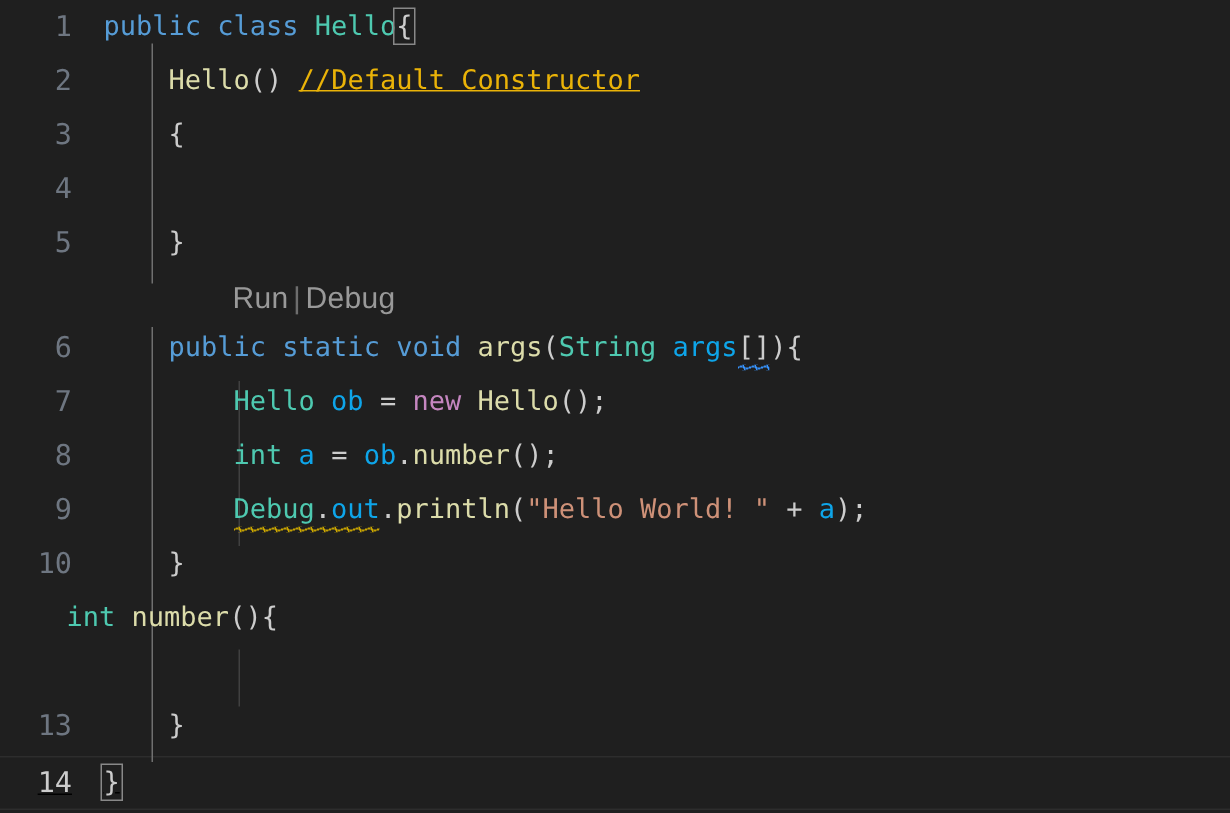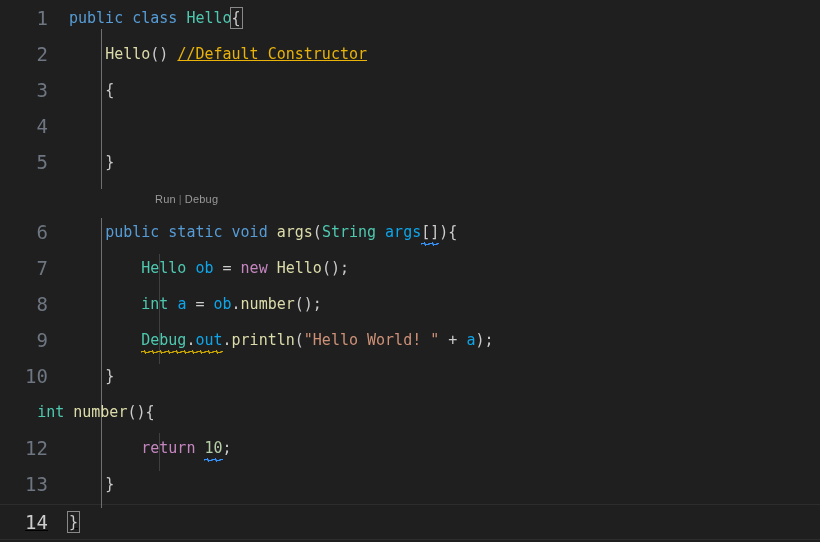"public class Hello{" .code { font-size: 15px -> 18px }
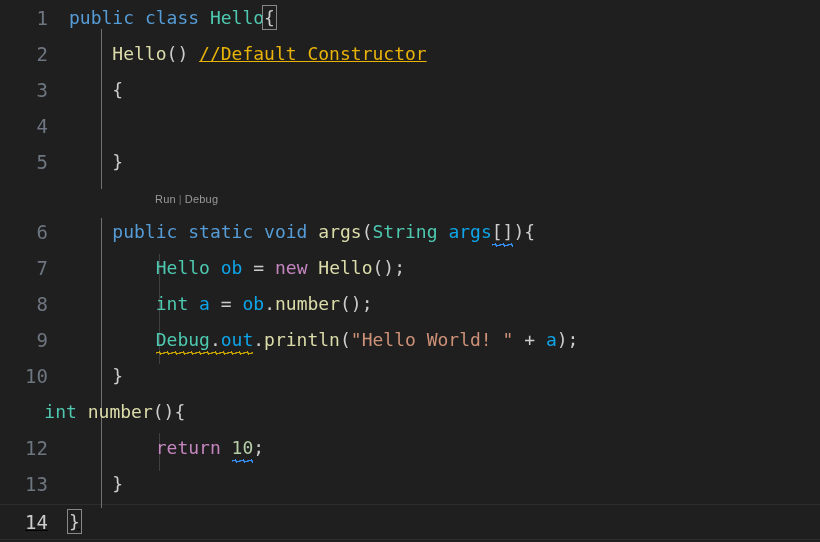"Run | Debug" .codelens { font-size: 11px -> 20px }
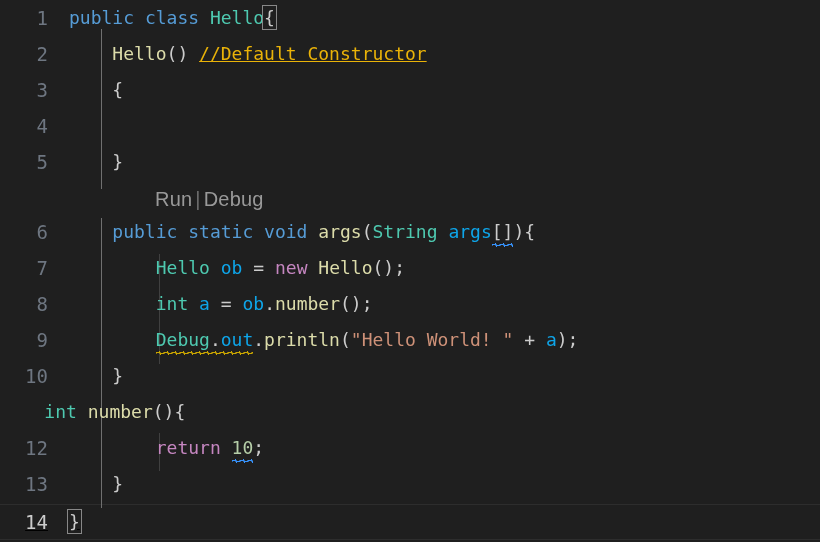"12" div.row { html: <div> <div>12</div> <div> <span>return</span> <span>10</span><span>;</span></div> </div> -> none }
